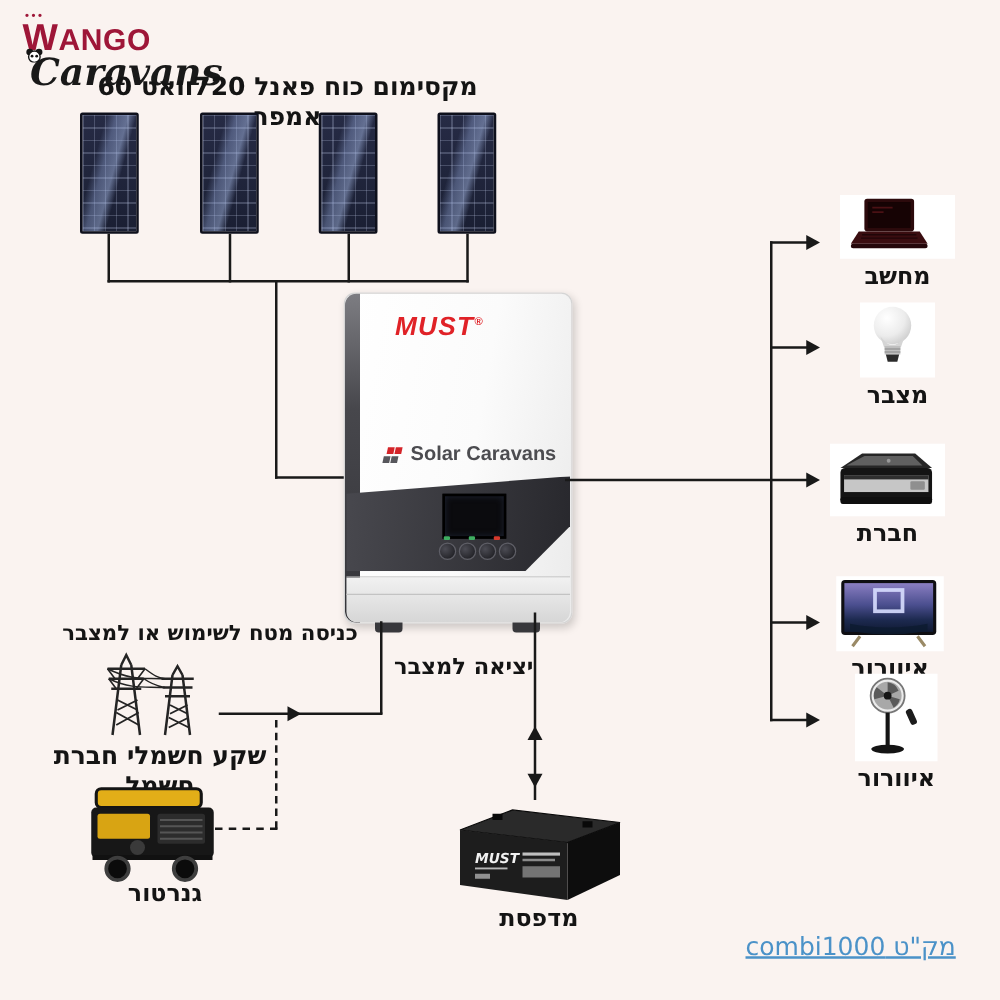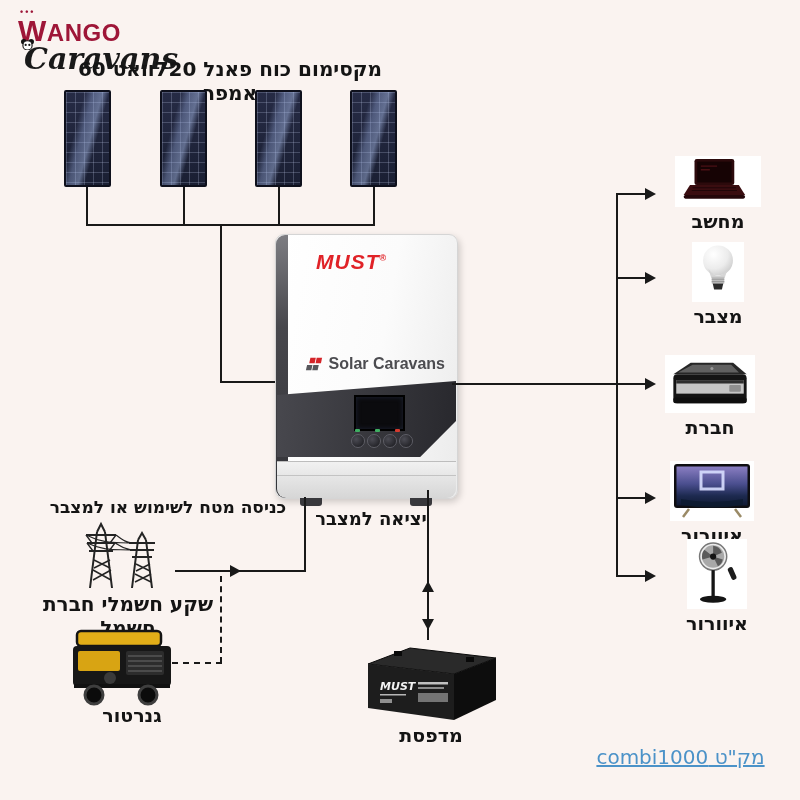"מחשב" .app { align-items: center -> none }
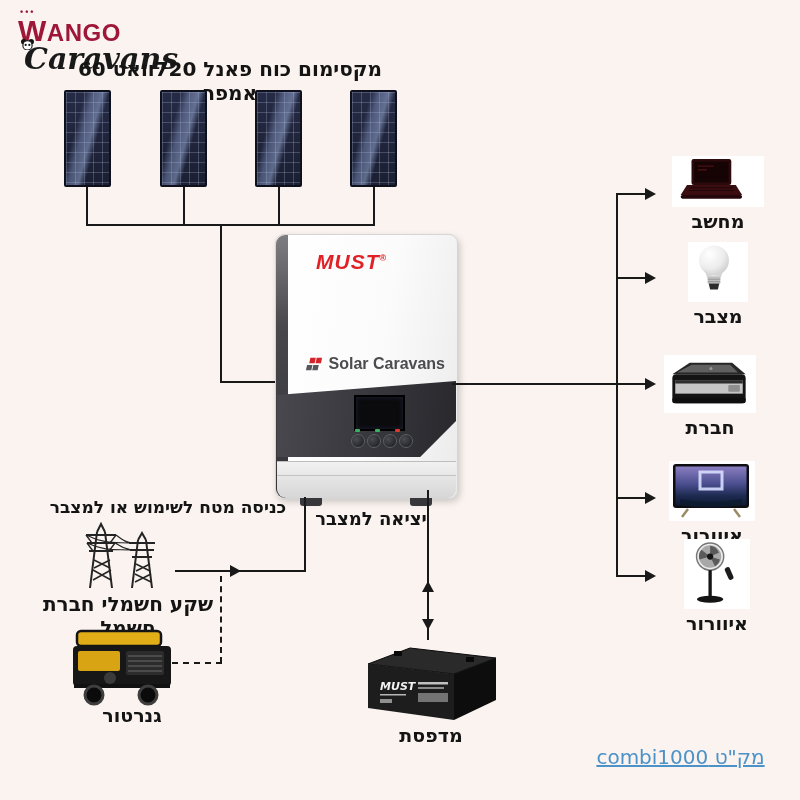"יציאה למצבר" div.abs { top: 508px -> 523px }
